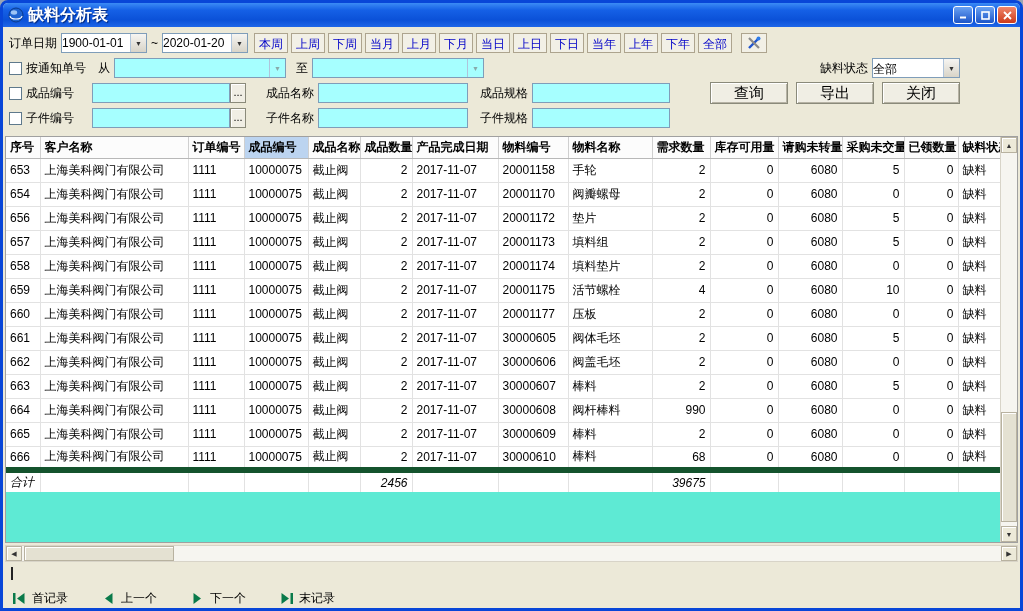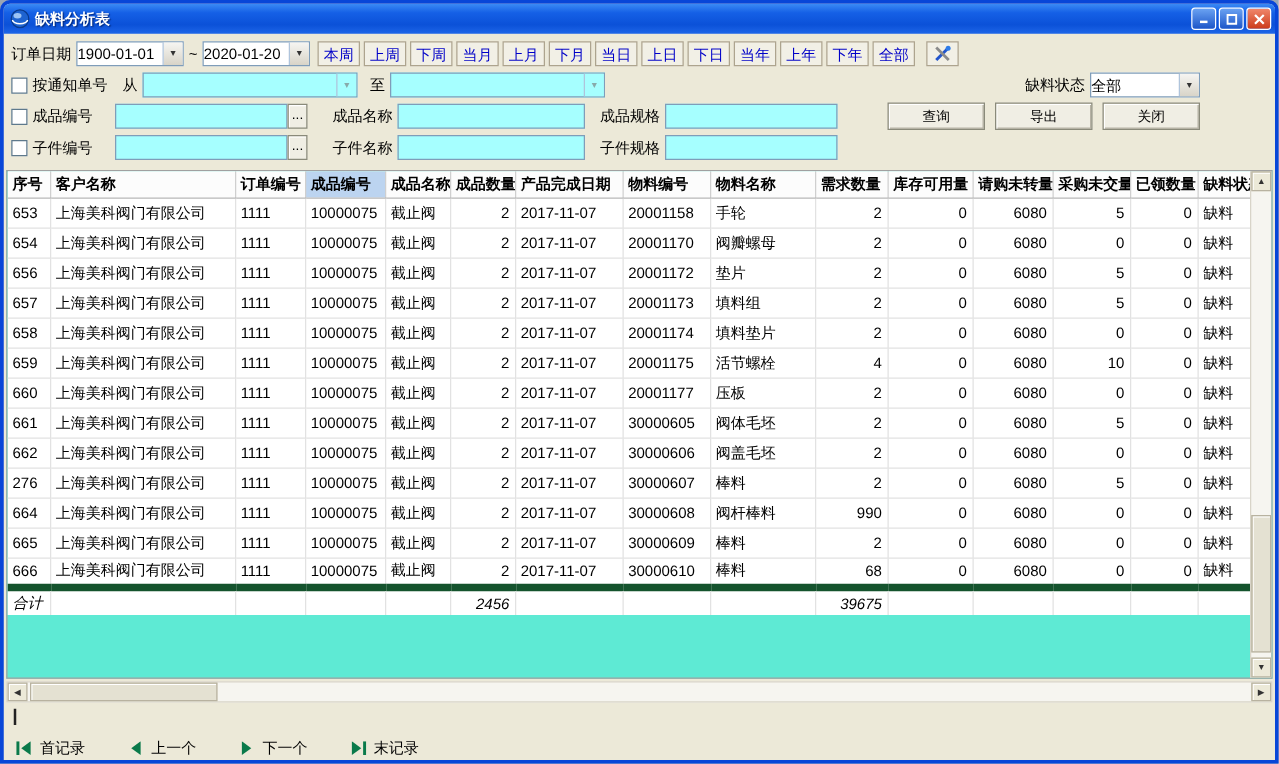"缺料分析表" .titlebar .title { font-size: 12px -> 16px }
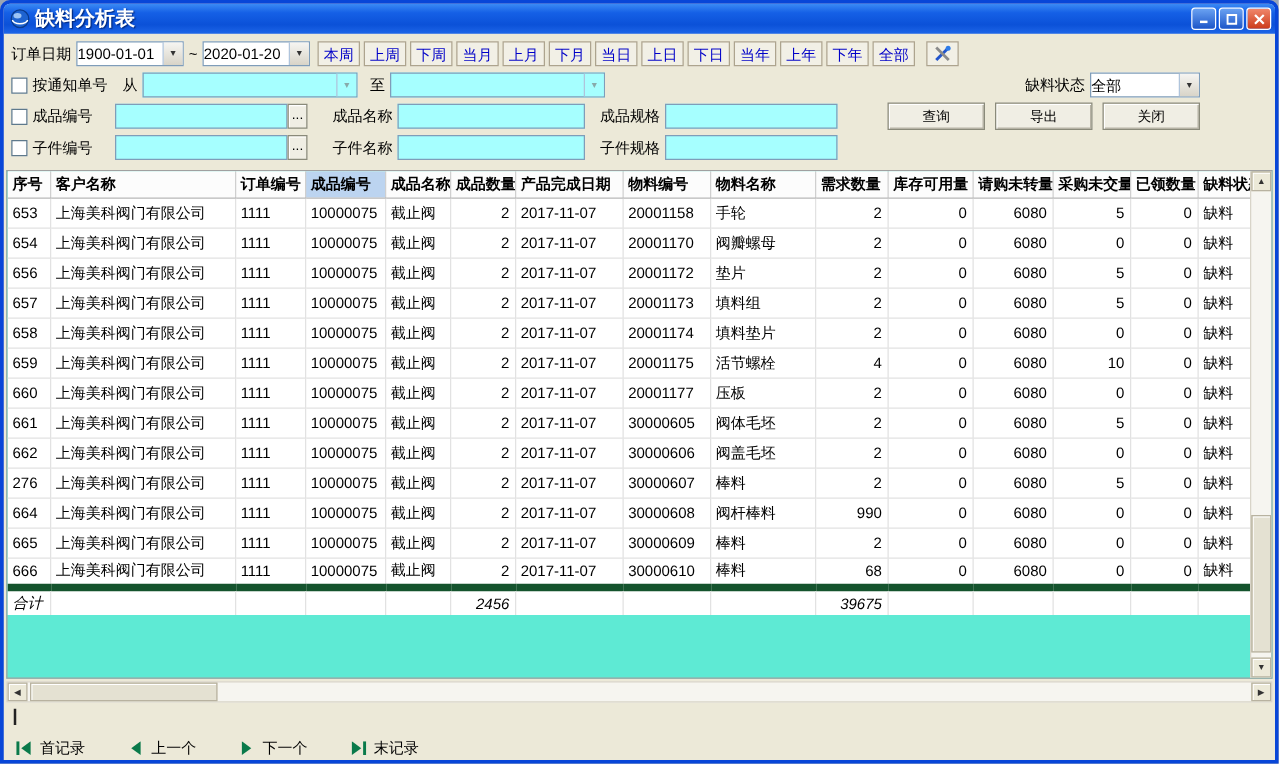"查询" .pushbtn { font-size: 11px -> 15px }
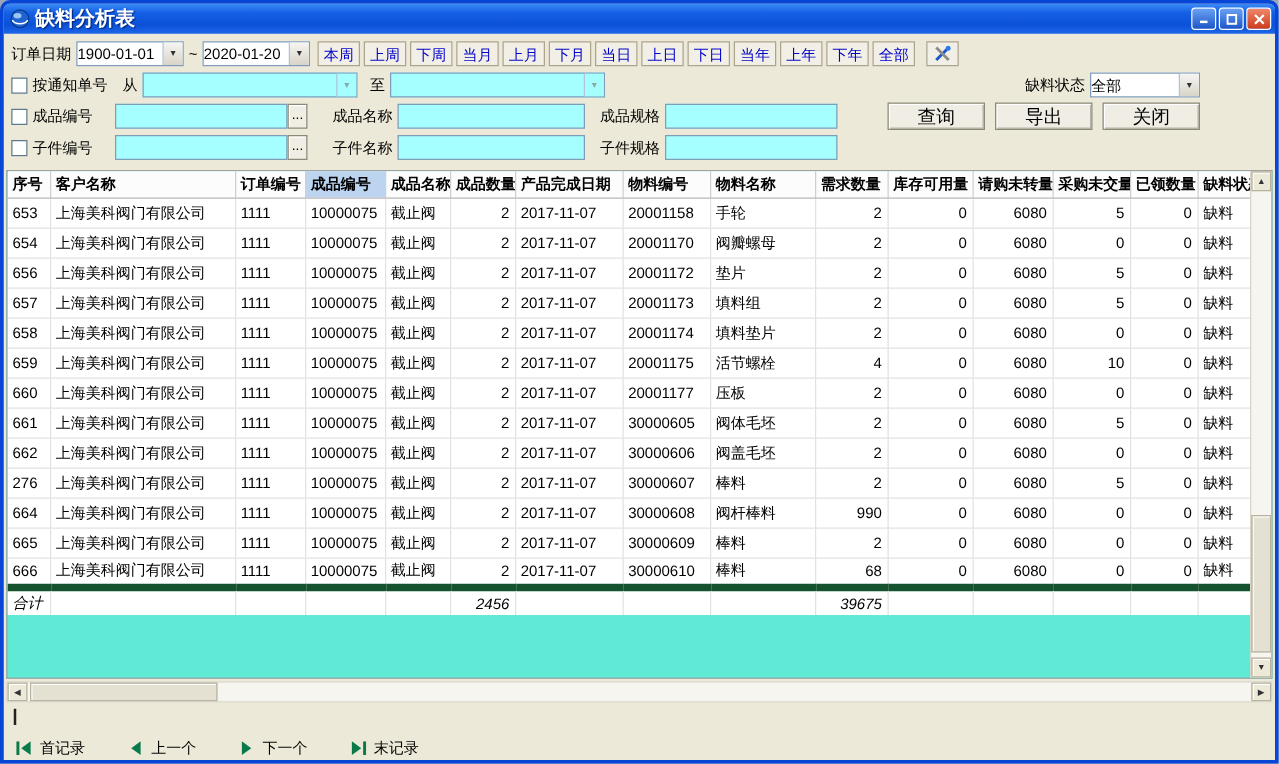"276" td { text: 276 -> 663 }
